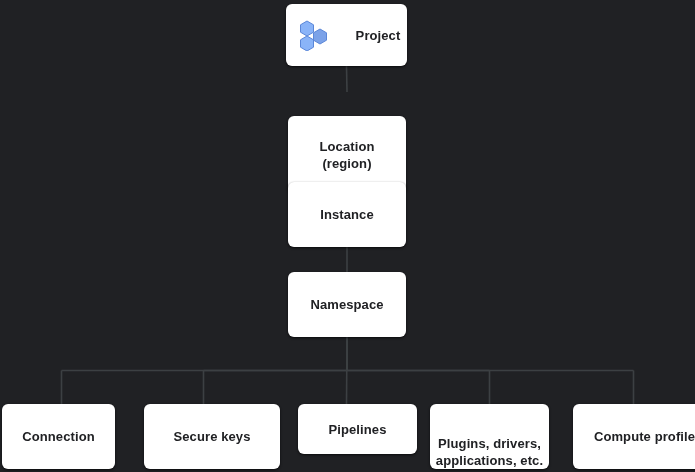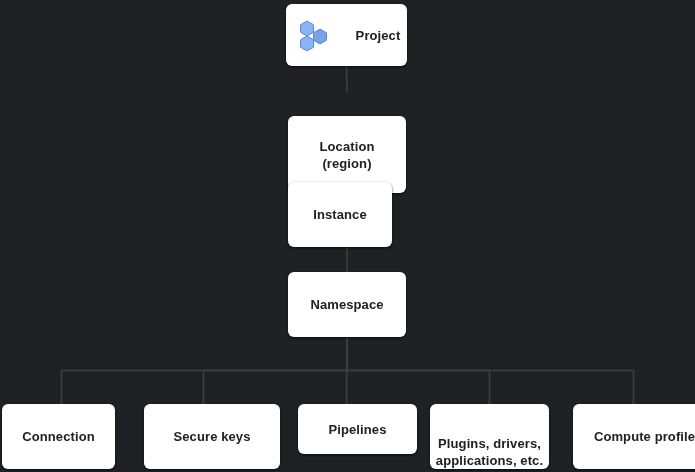"Instance" div.node { width: 104px -> 118px }
